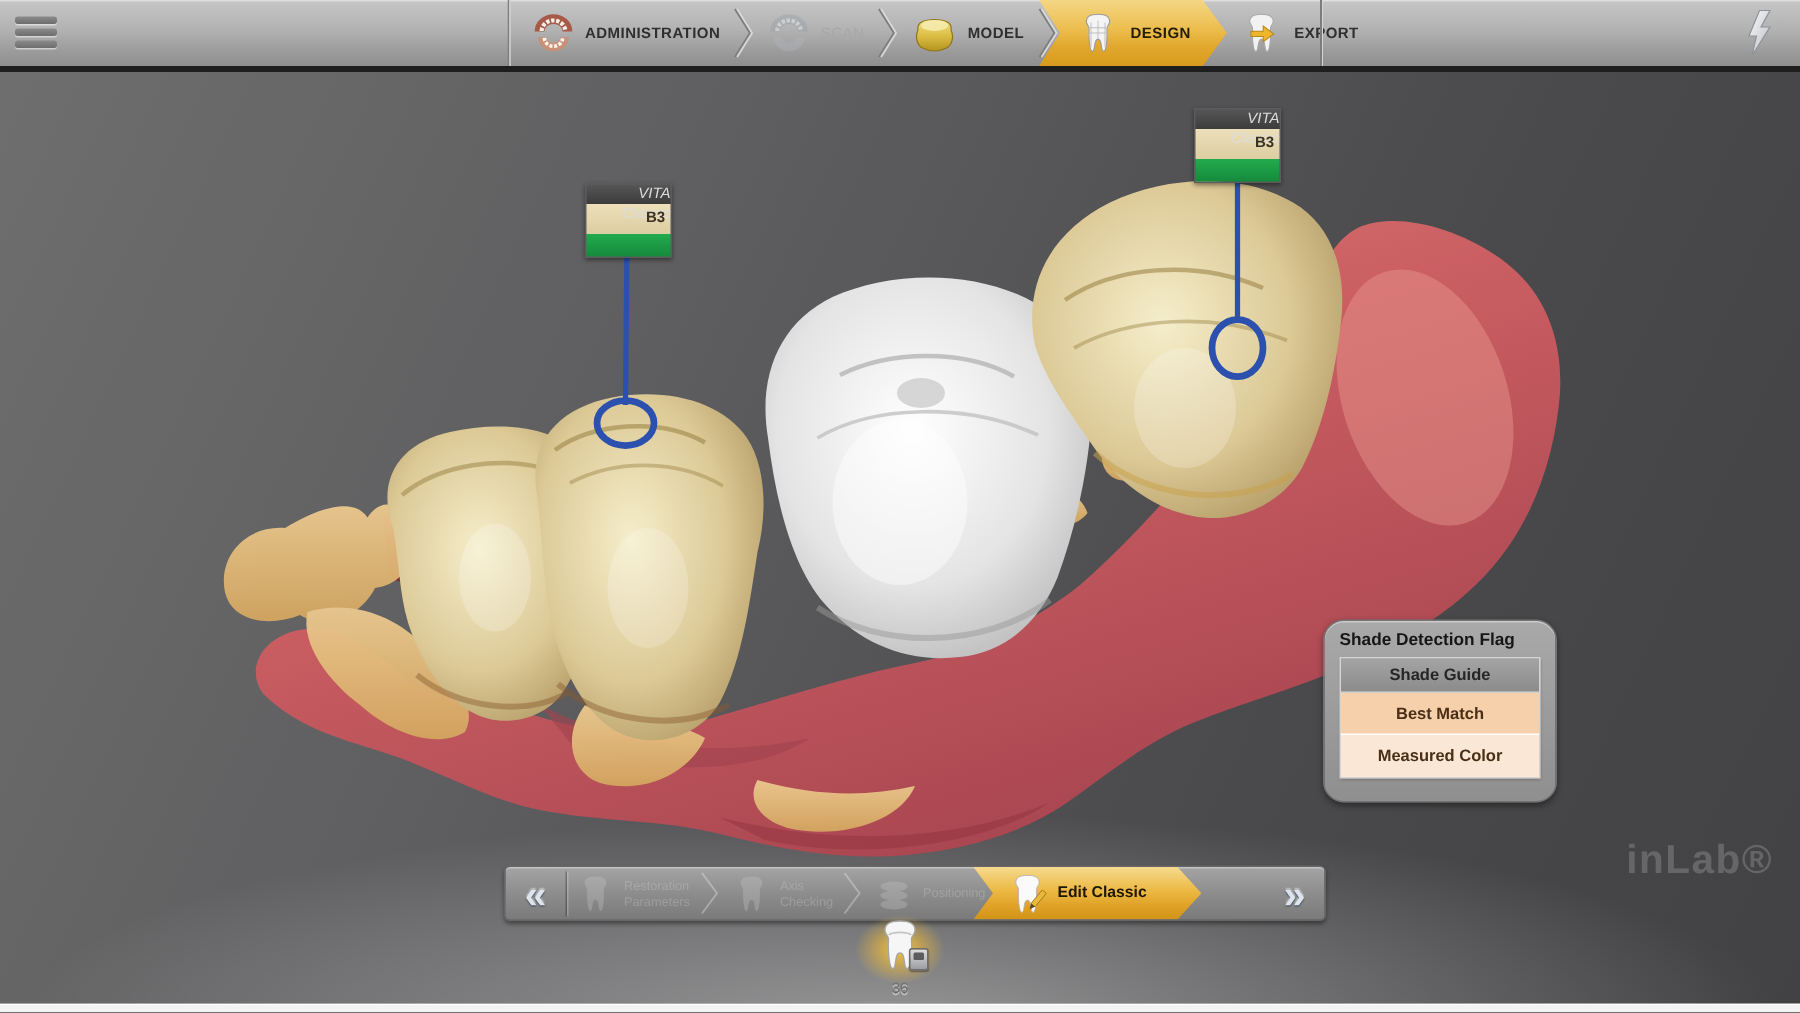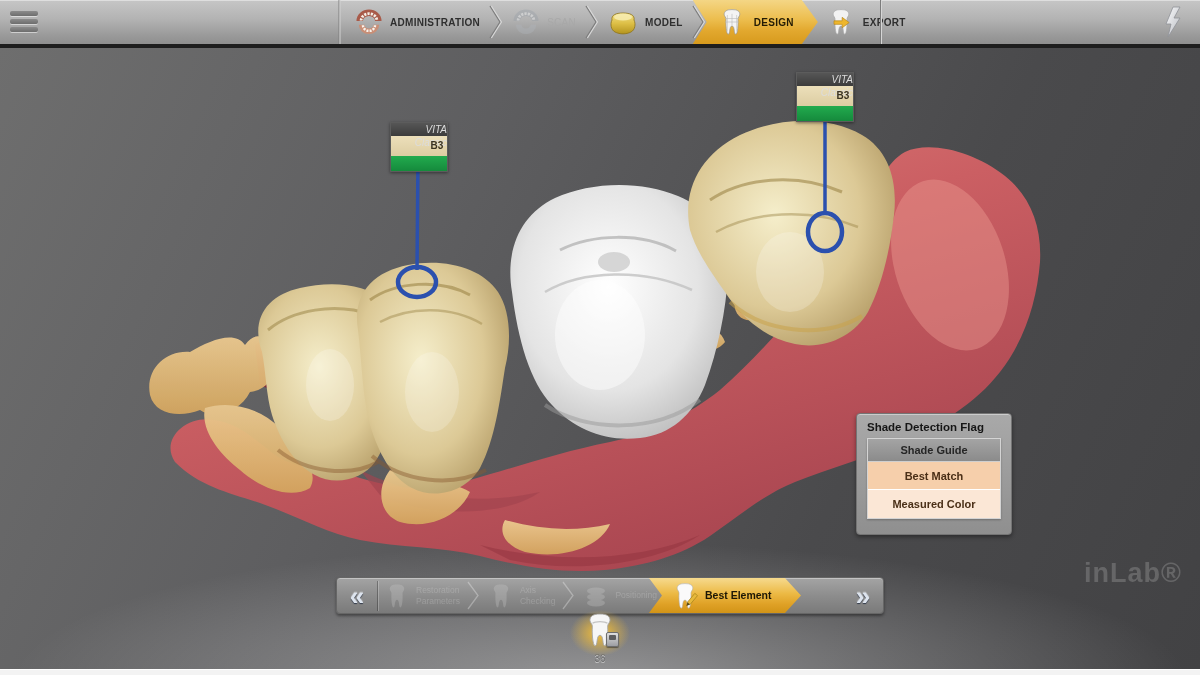"Shade Detection Flag" .shade-panel { border-radius: 4px -> 14px; left: 856px -> 882px }
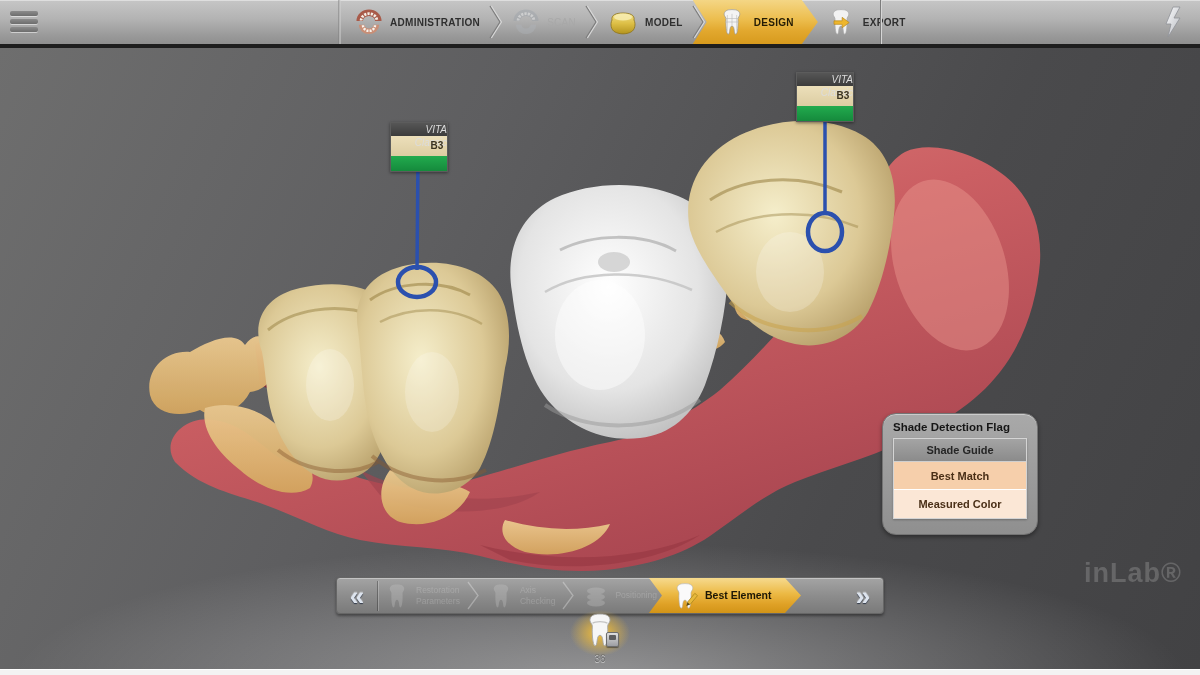"Best Element" span.blbl { text: Best Element -> Edit Classic }
